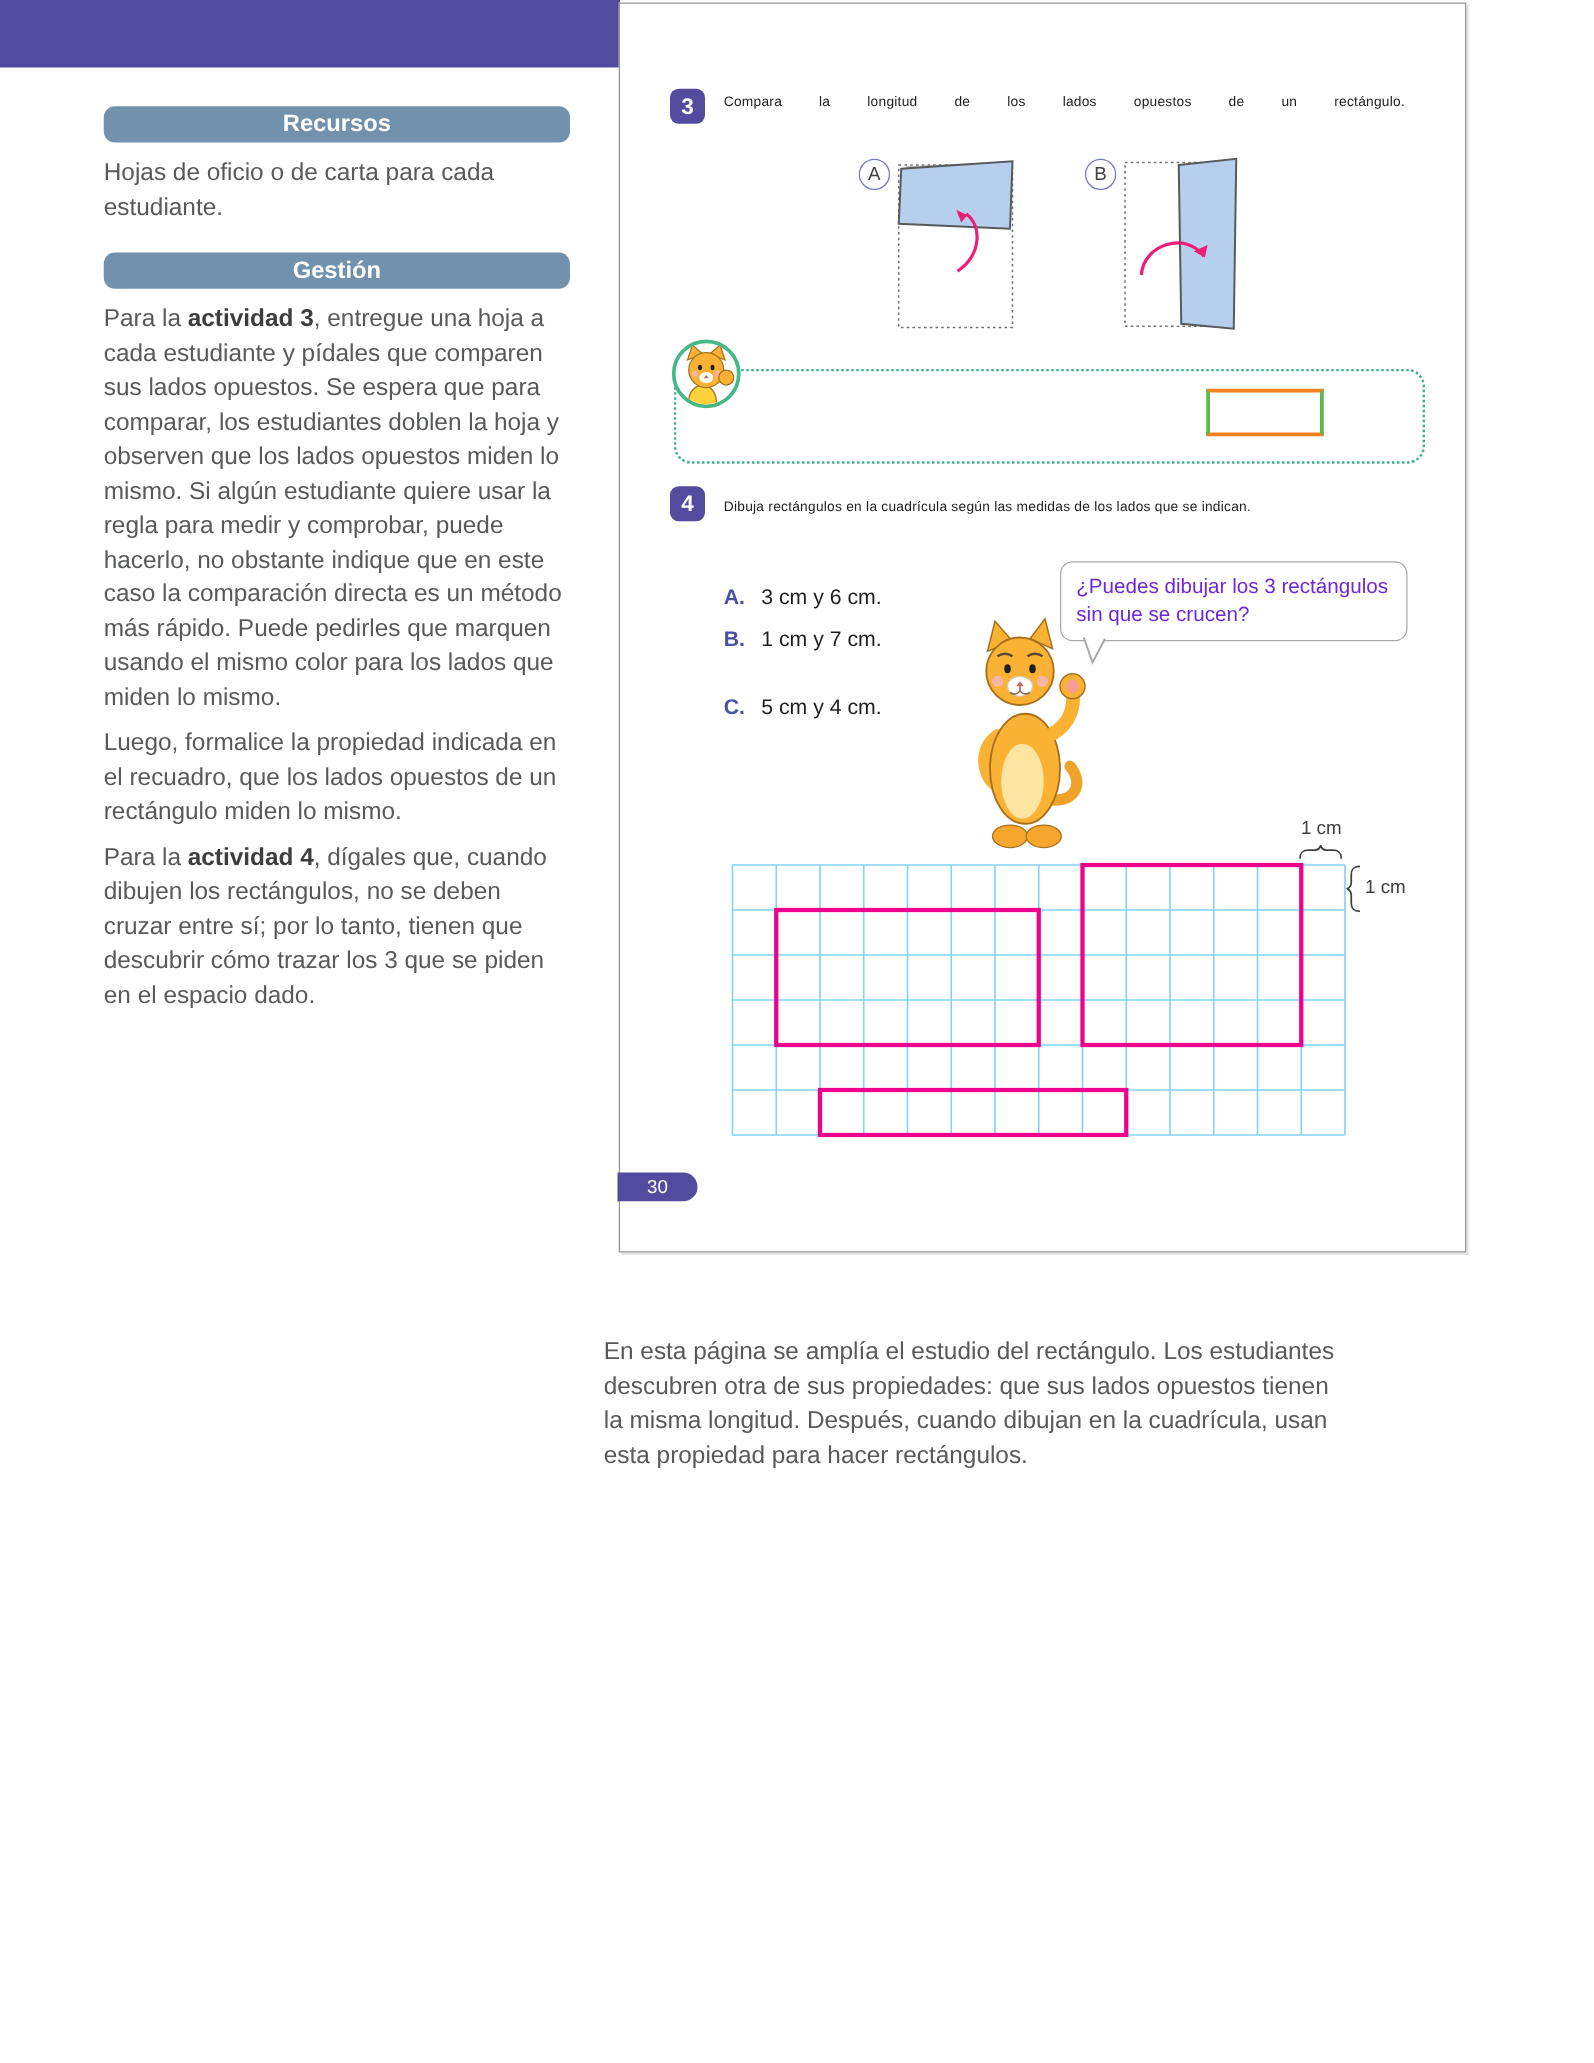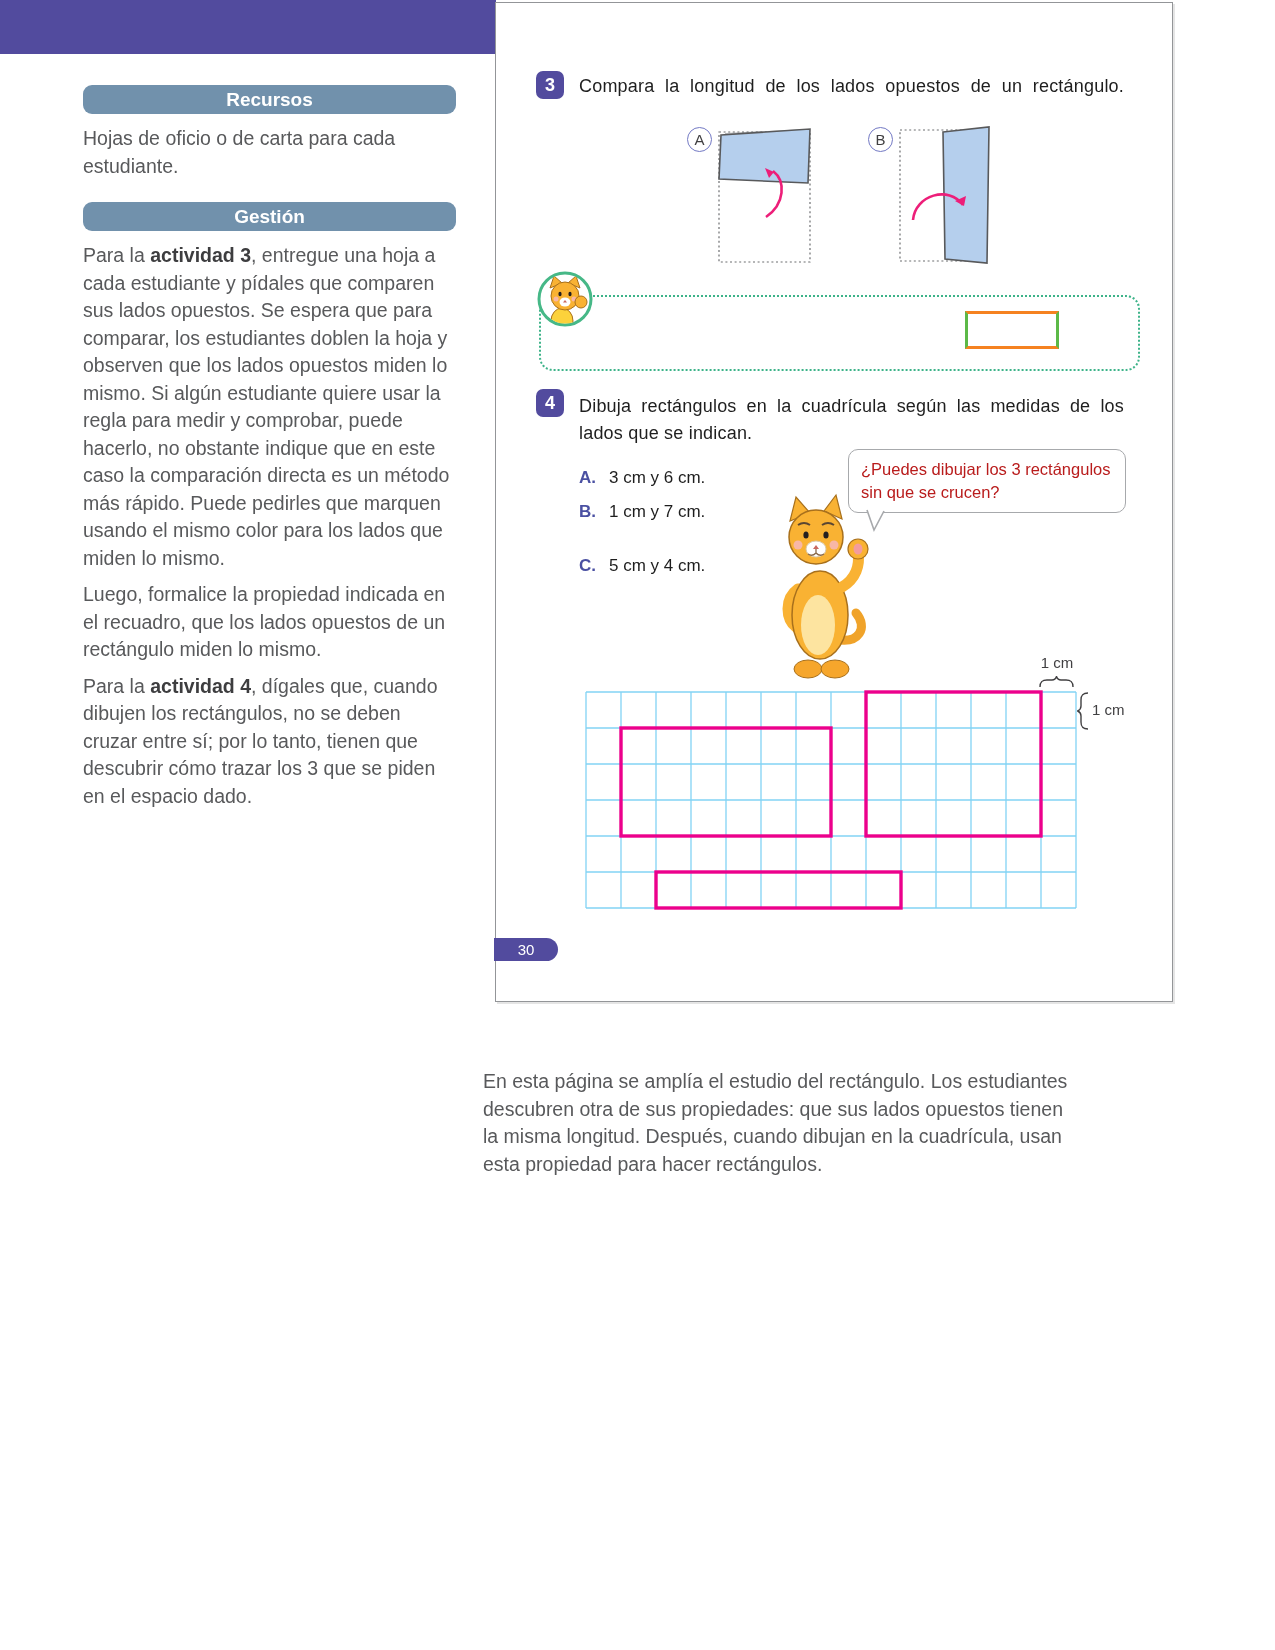"Compara la longitud de los" .act-text { font-size: 18px -> 11px }
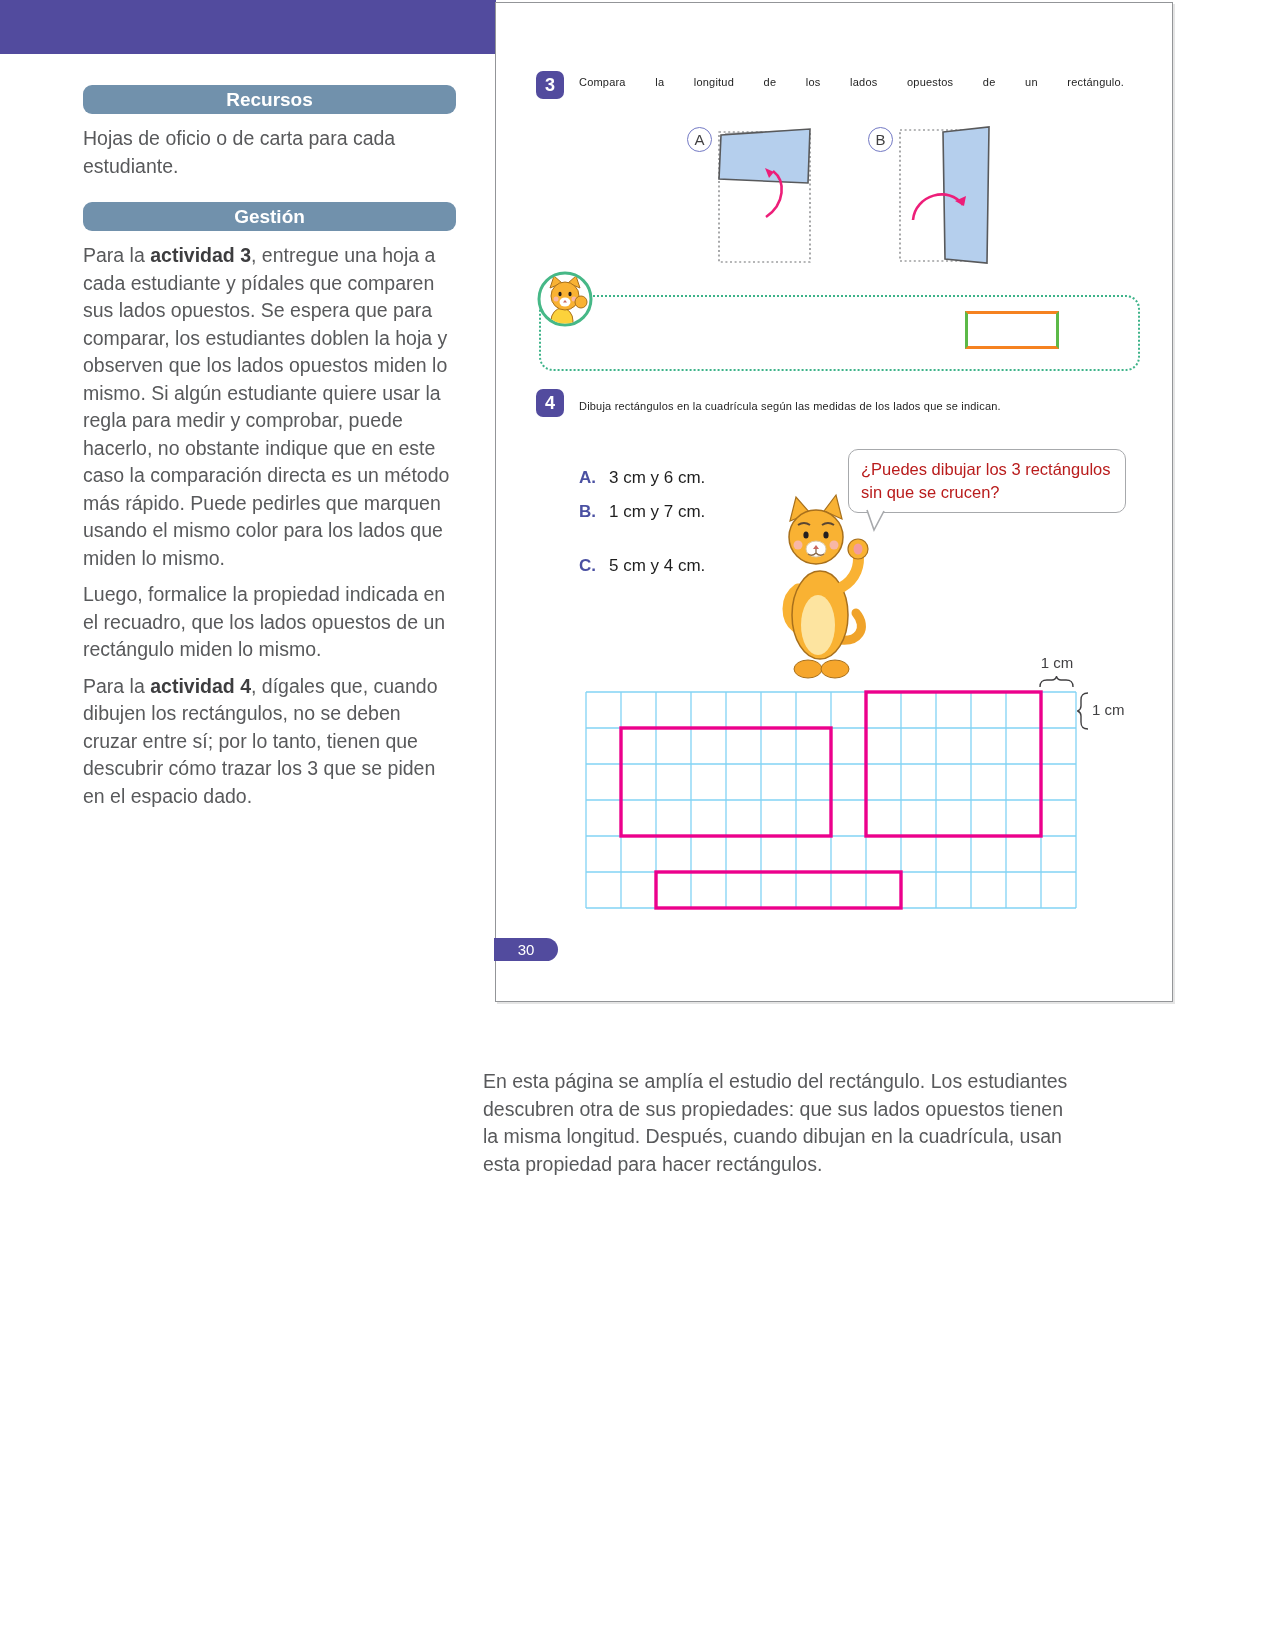"¿Puedes dibujar los 3 rectángulos" .bubble { color: #b91c1c -> #6d28d9 }
